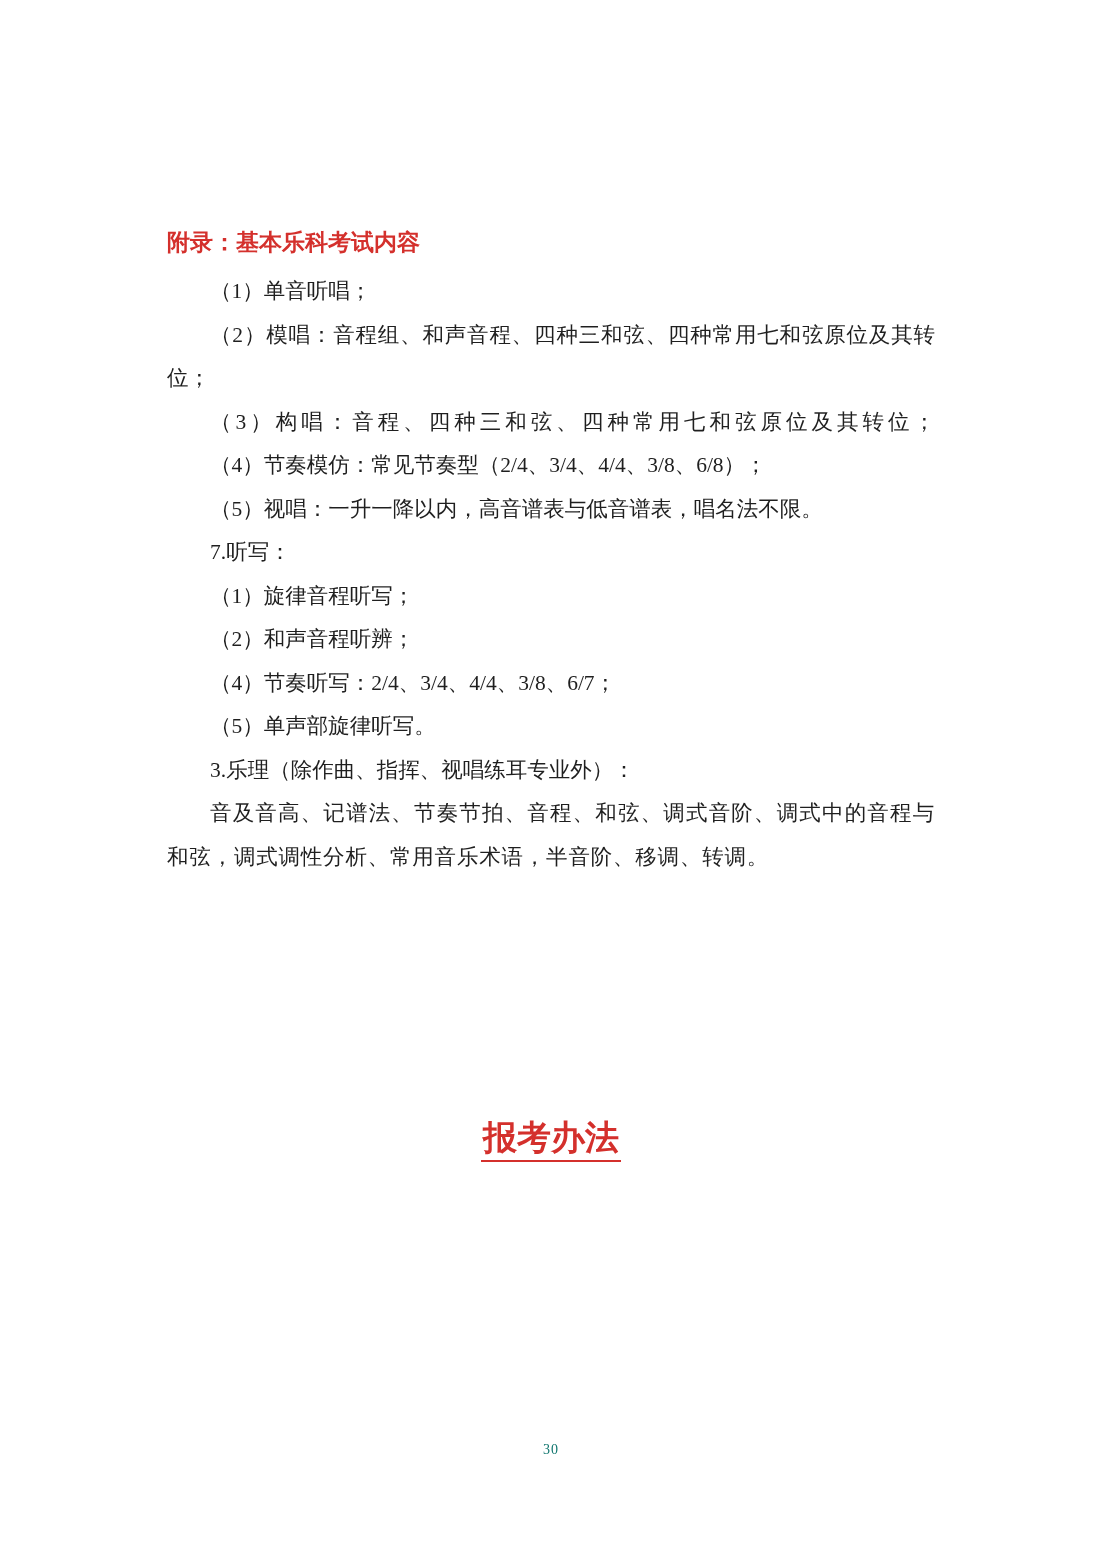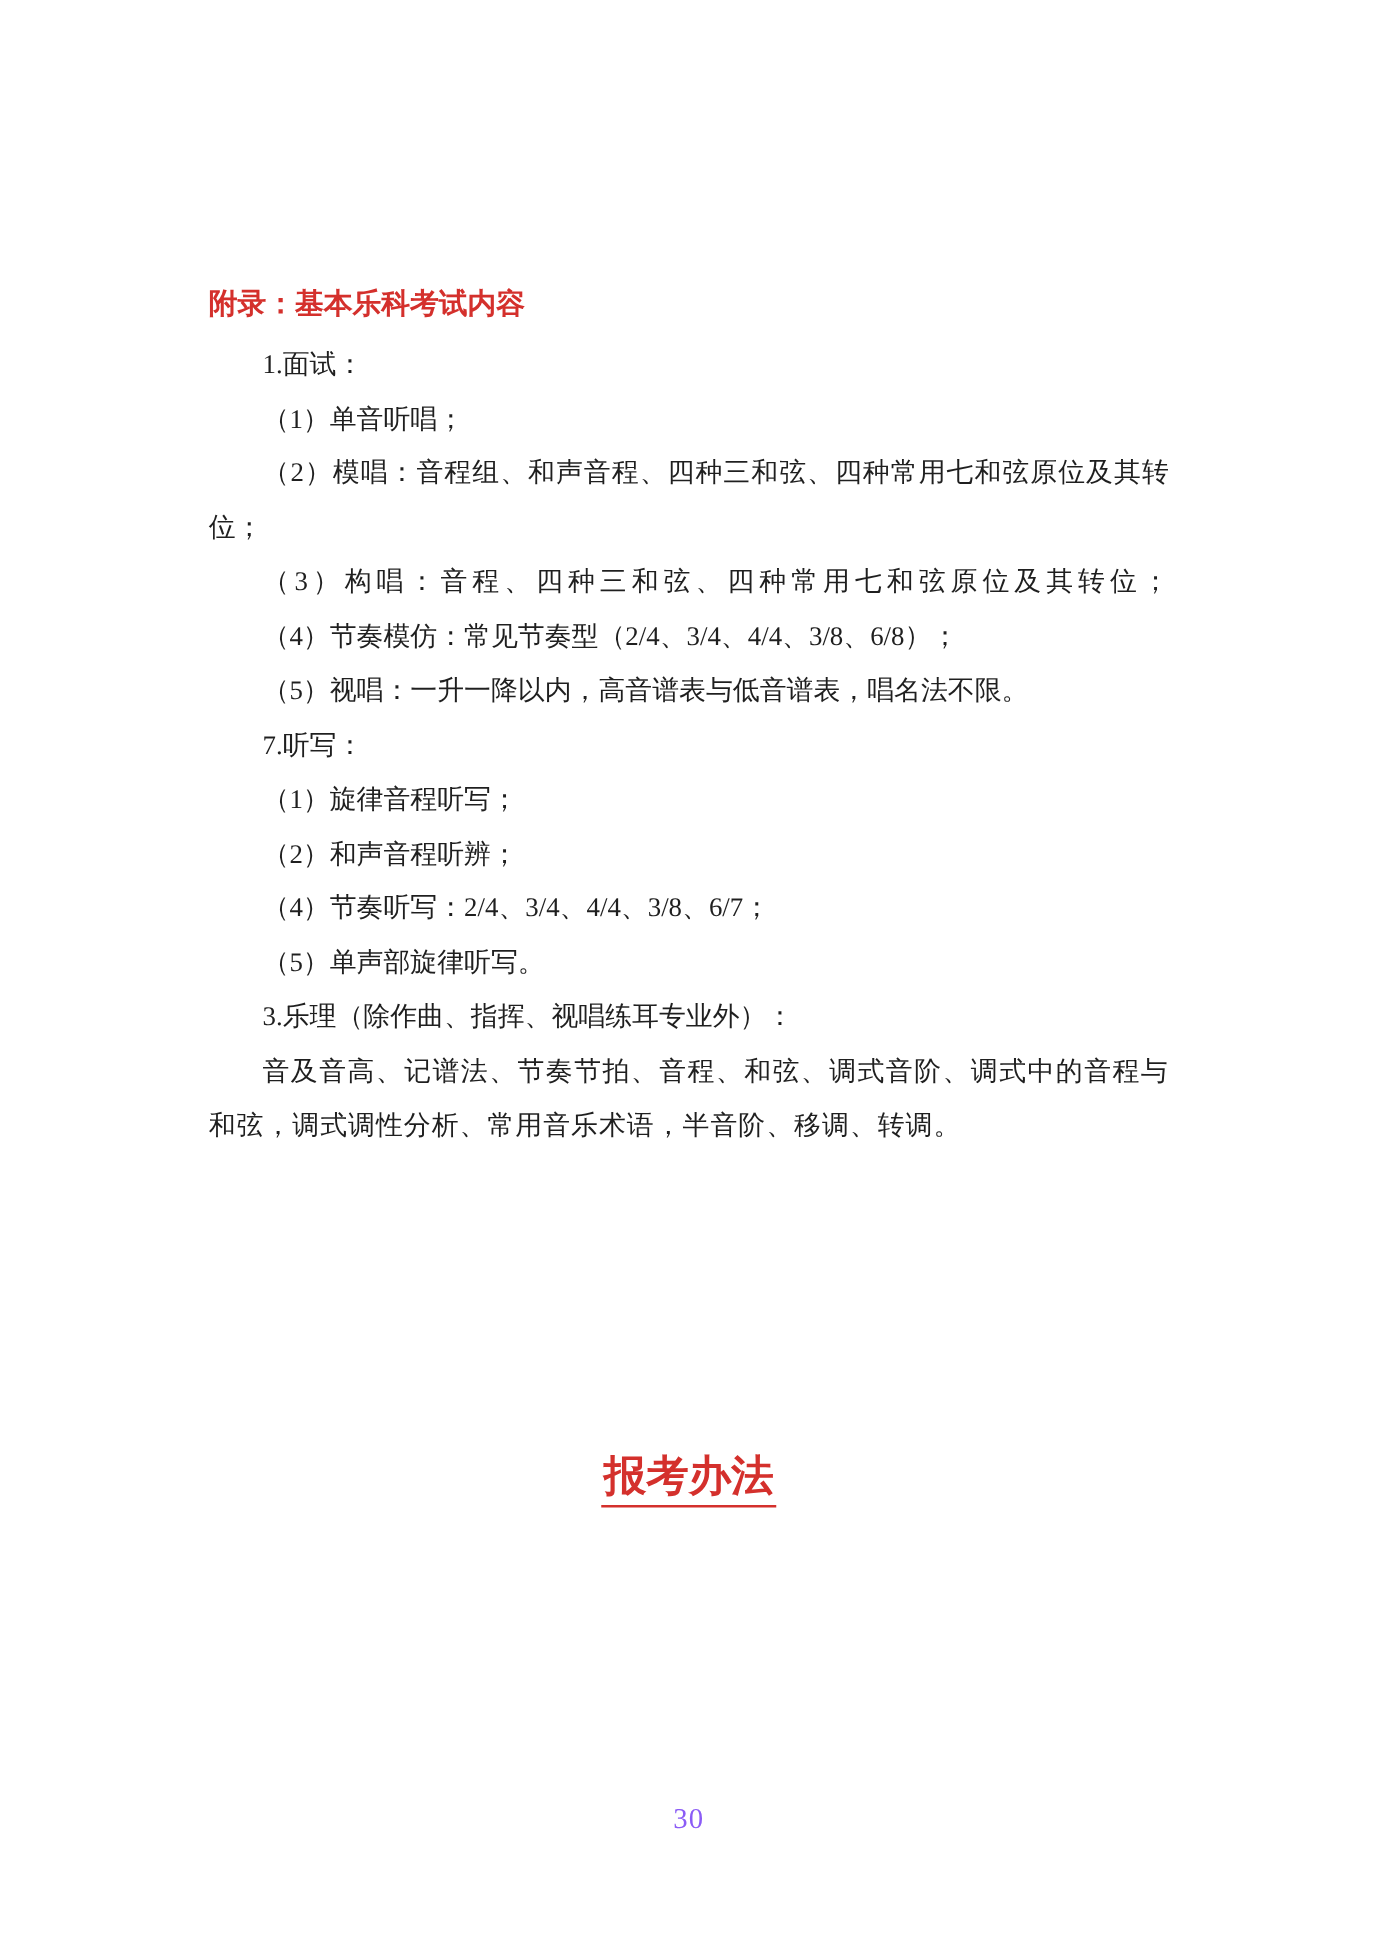"1.面试：" p.line { html: <p>1.面试：</p> -> none }
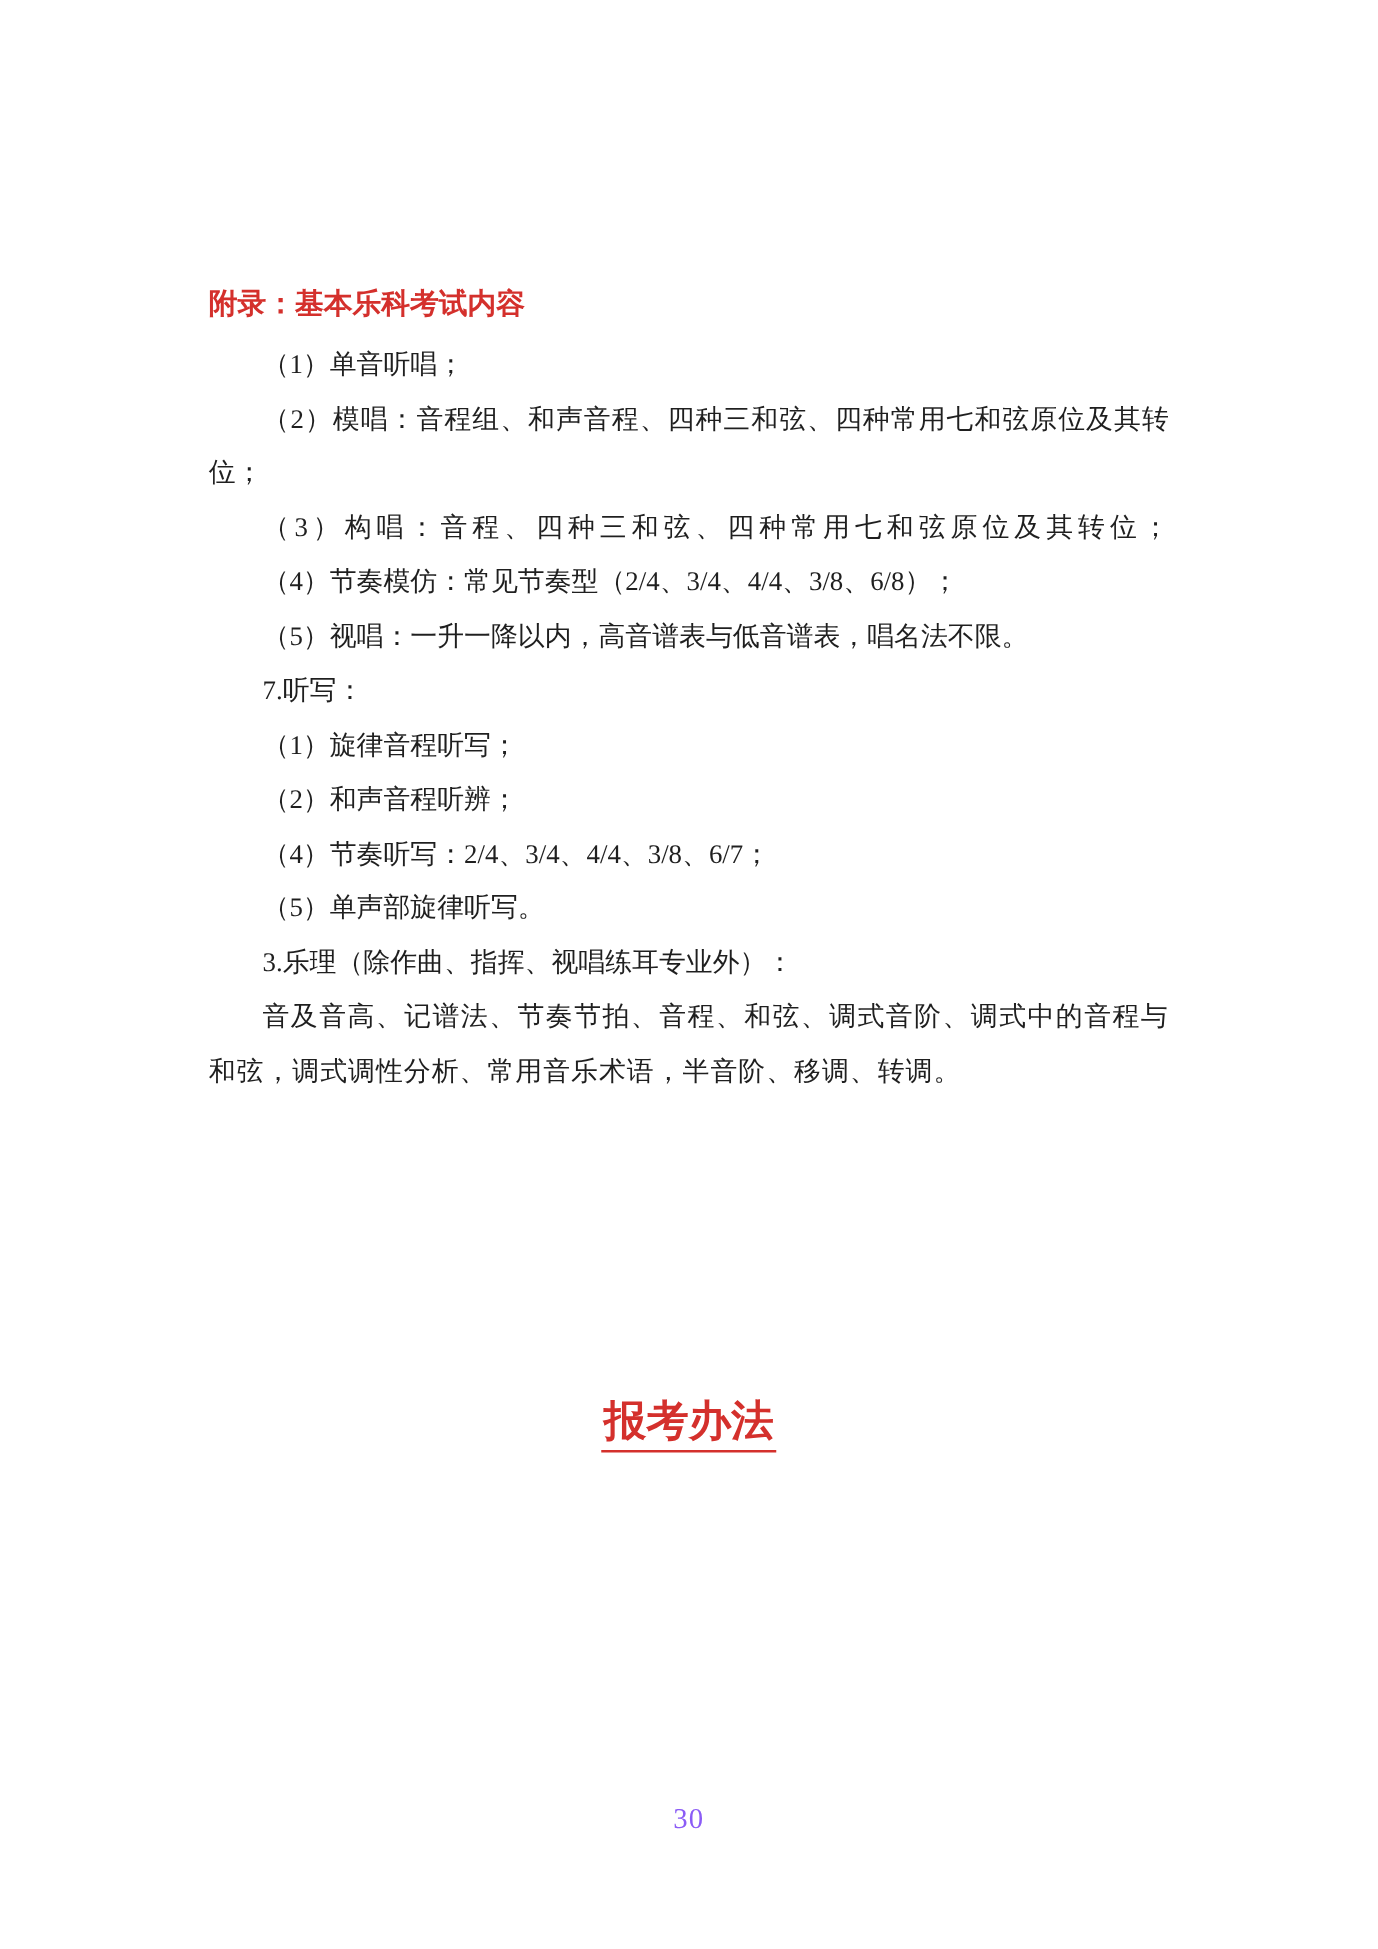"30" .page-number { color: #8b5cf6 -> #0f766e; font-size: 23px -> 14px }
